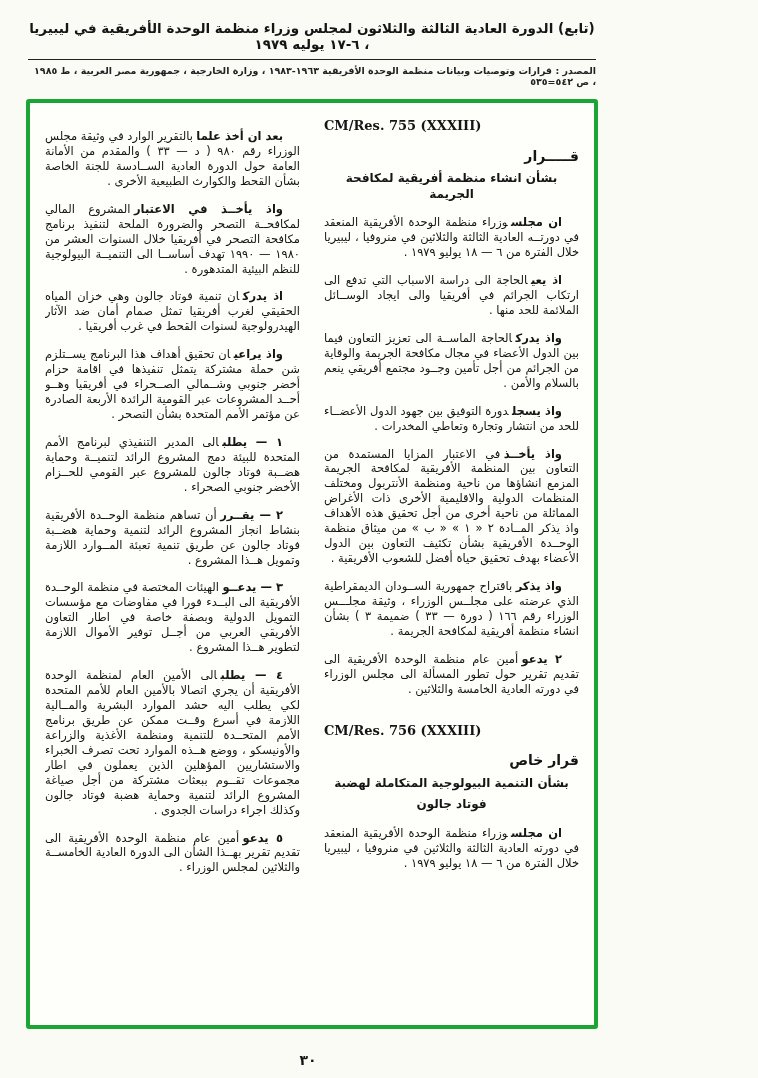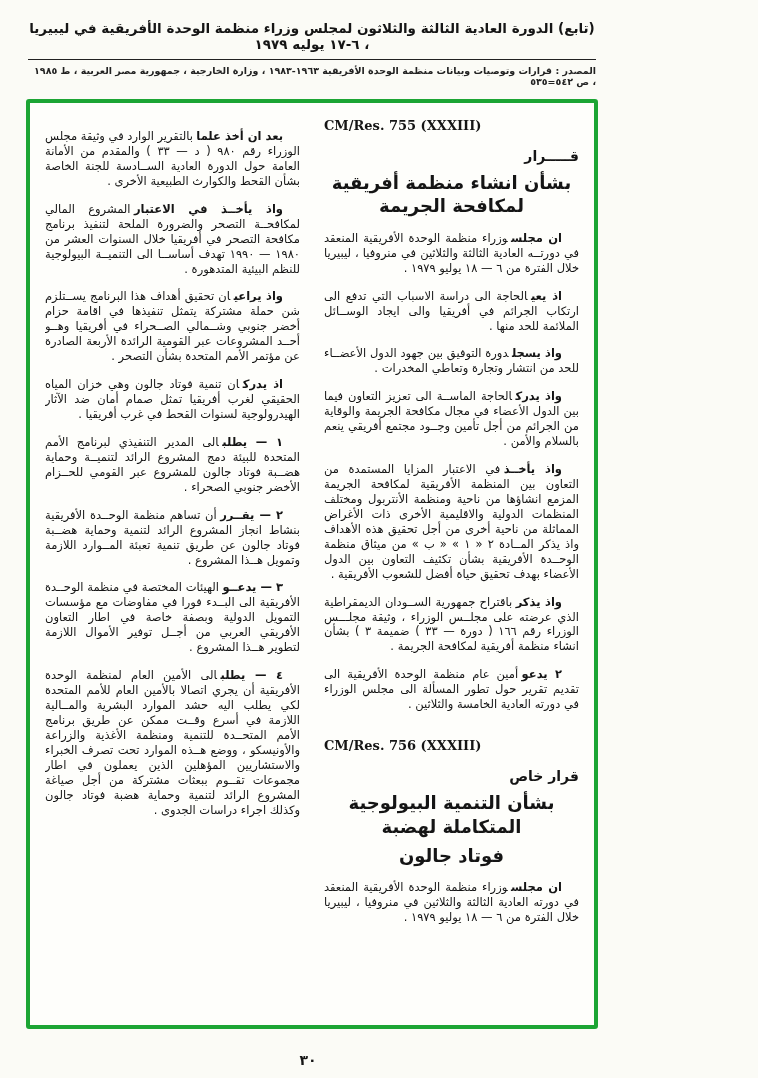"بشأن انشاء منظمة أفريقية لمكافحة" .res-subtitle { font-size: 18px -> 12px }
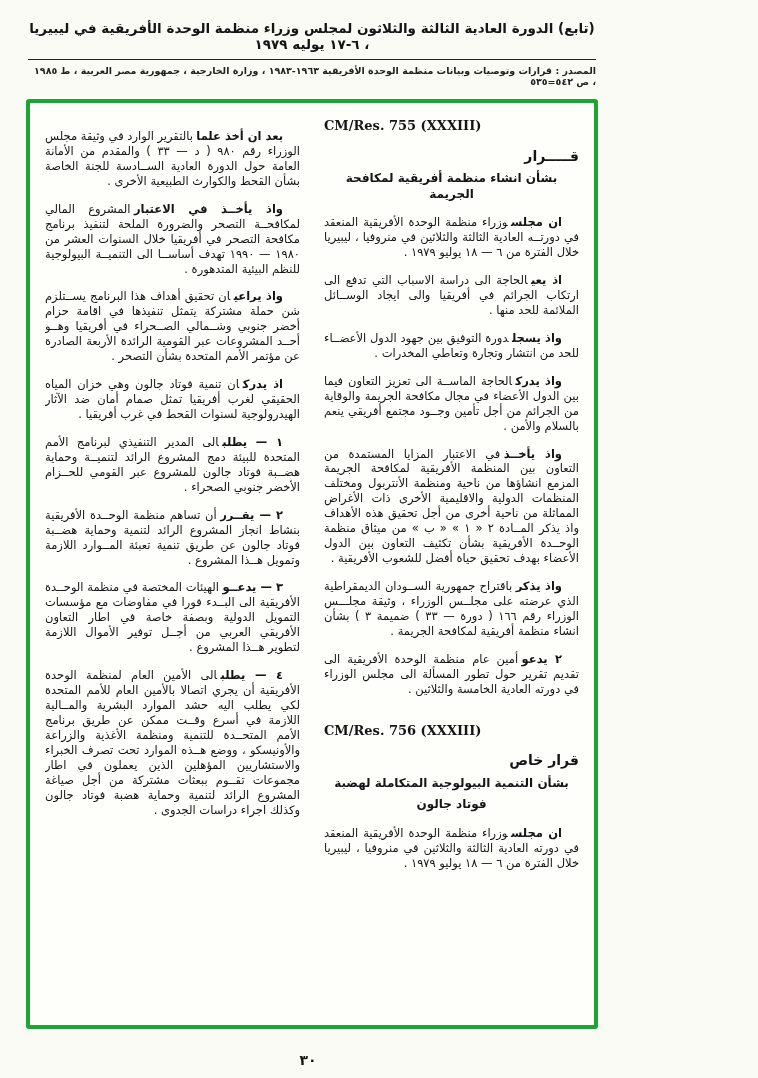"واذ يراعيان تحقيق أهداف هذا" p.para { order: before "اذ يدركان تنمية فوتاد جالون" -> after "اذ يدركان تنمية فوتاد جالون" }
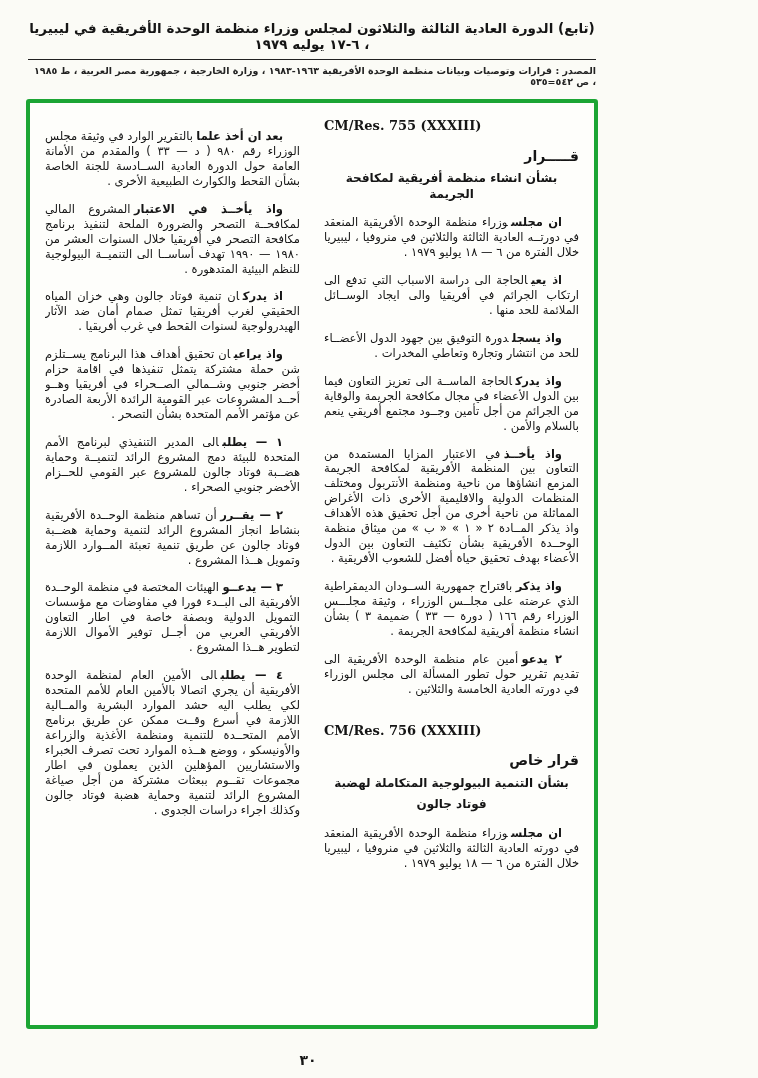"واذ يسجلدورة التوفيق بين جهود" p.para { order: before "واذ يدركالحاجة الماســة الى تعزيز" -> after "واذ يدركالحاجة الماســة الى تعزيز" }
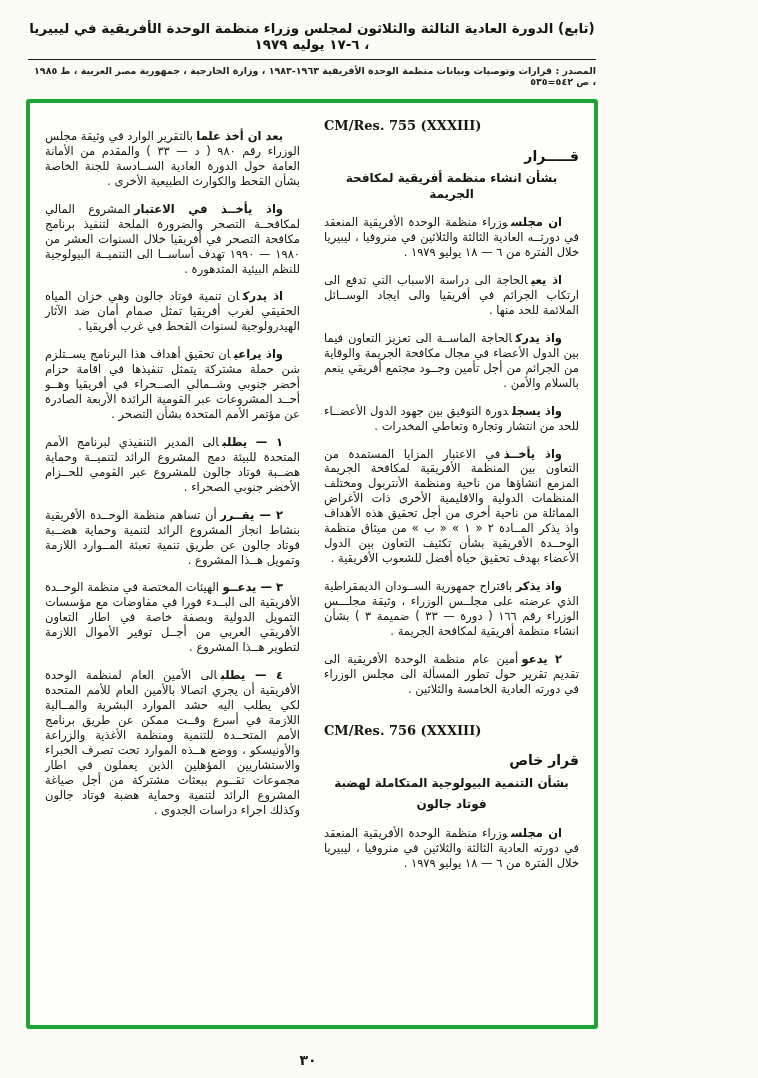"٥ يدعوأمين عام منظمة الوحدة" p.para { html: none -> <p><span>٥ يدعو</span><span>أمين عام منظمة الوحدة الأفريقية الى تقديم تقرير بهــذا الشأن الى الدورة العادية الخامســة والثلاثين لمجلس الوزراء .</span></p> }
